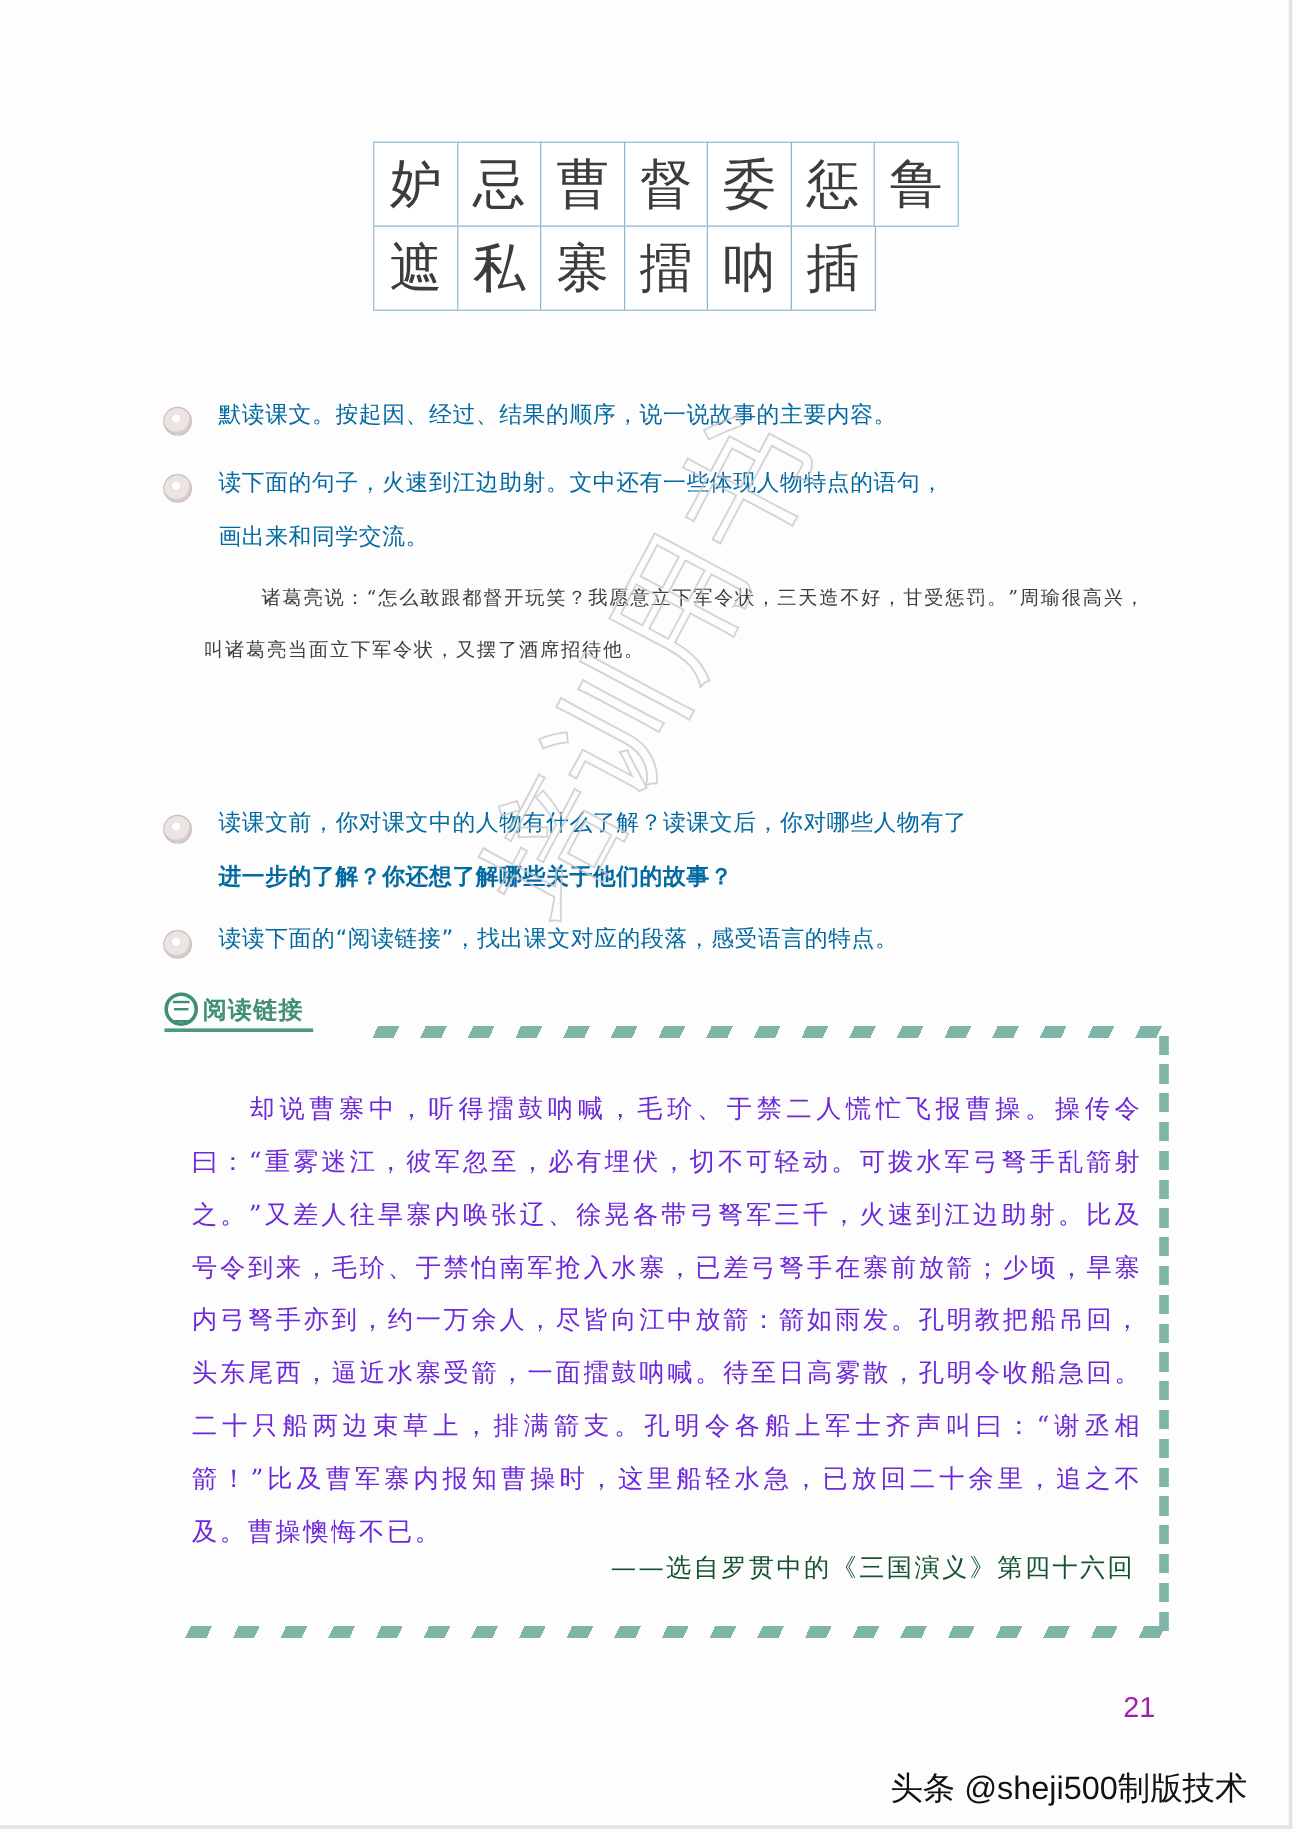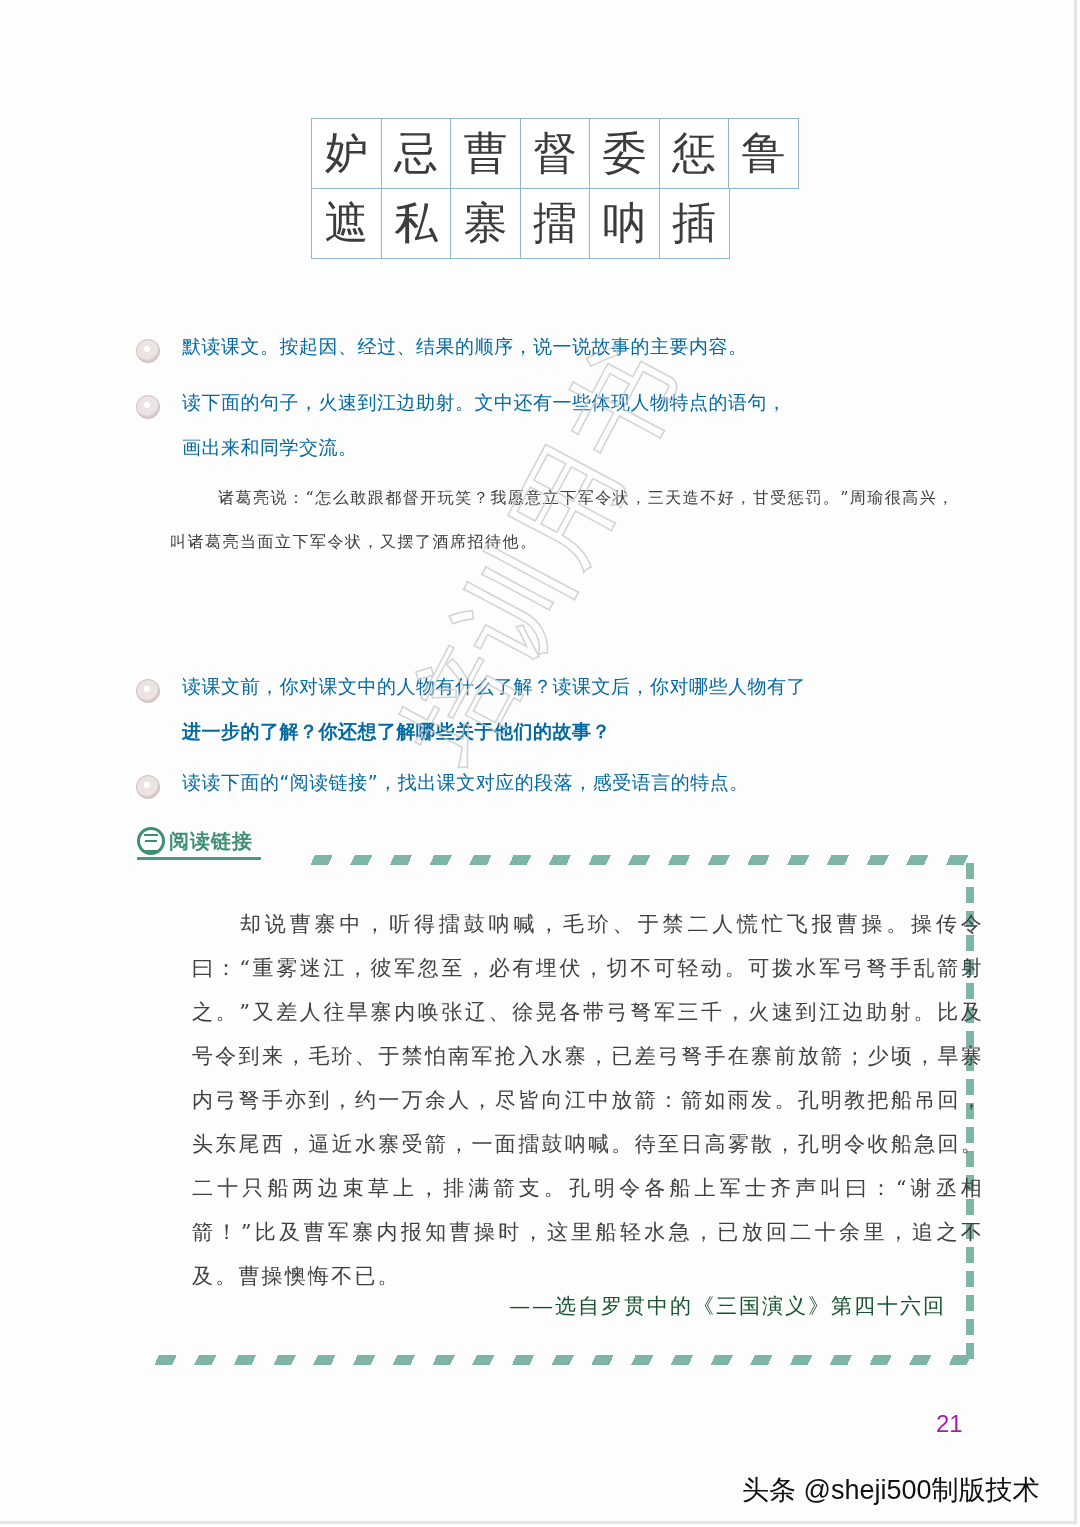"却说曹寨中，听得擂鼓呐喊，毛玠、于禁二人慌忙飞报曹操。操传令曰：“重雾迷江，彼军" .link-text { color: #404040 -> #6d28d9; margin-left: 32px -> none }
